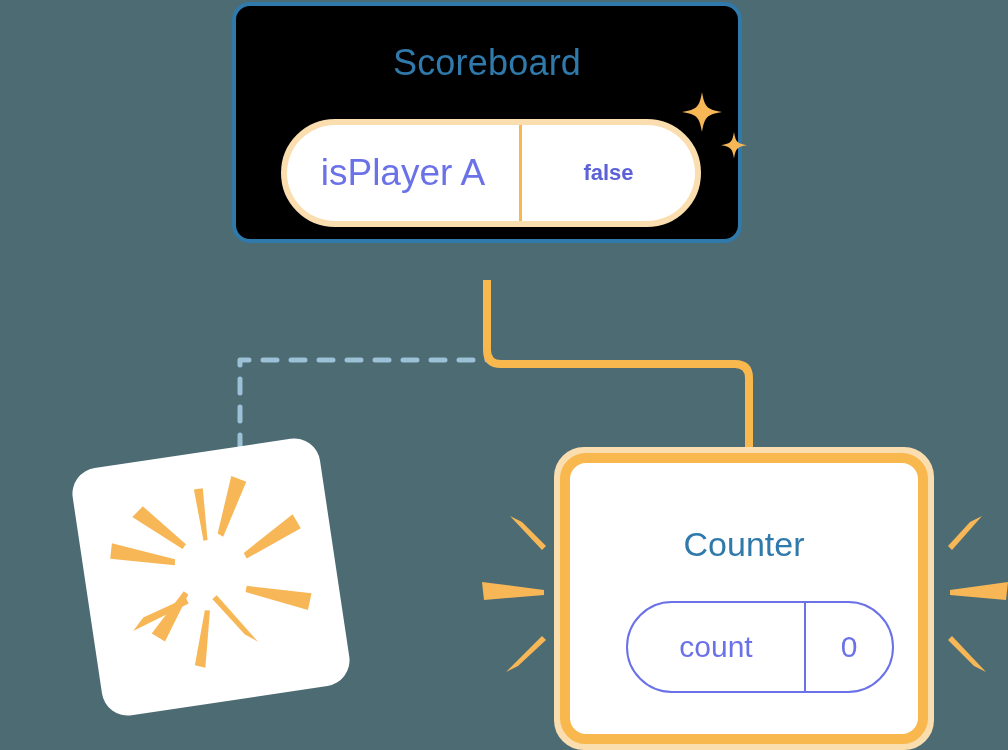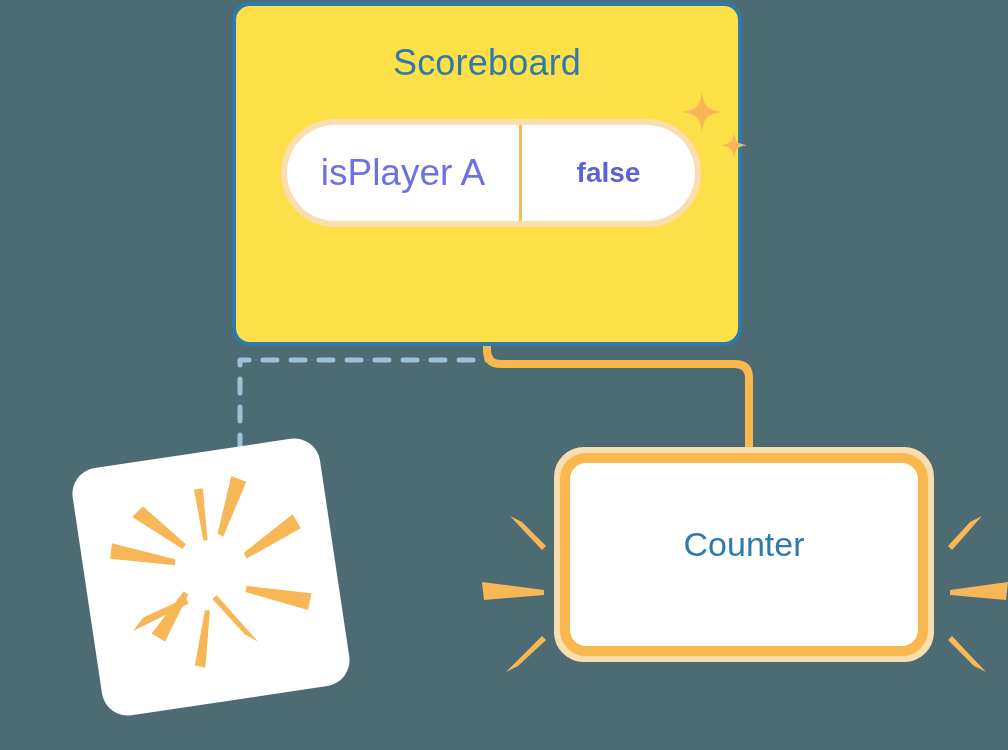"Scoreboard" #scoreboard-card { background: #fde047 -> #000000; height: 344px -> 241px }
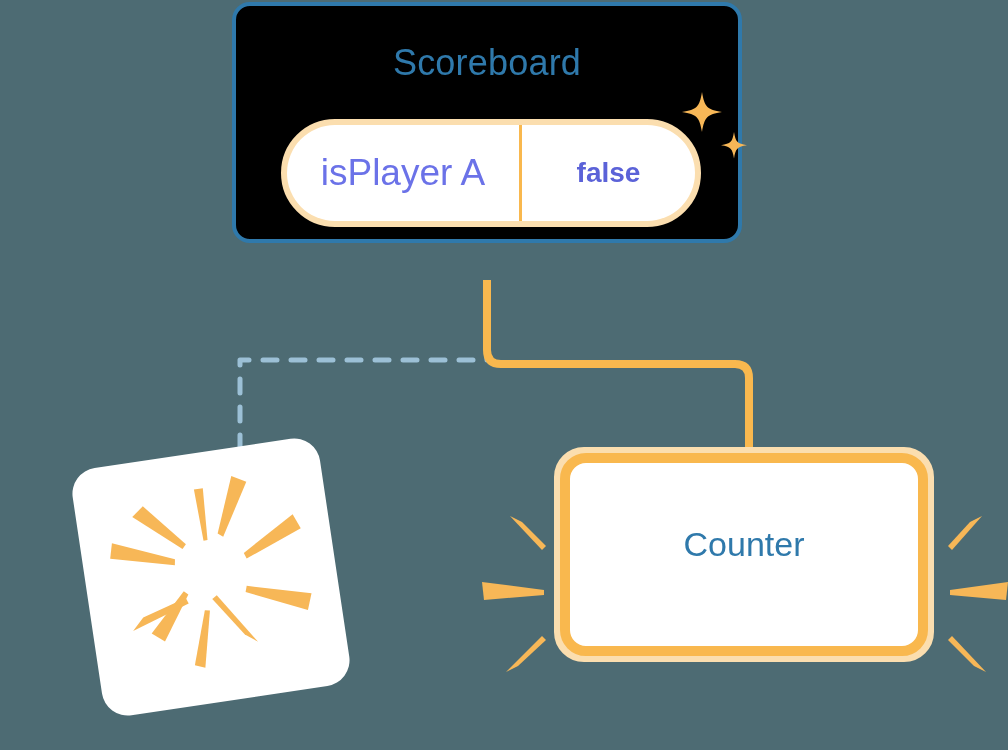"false" .pill-val { font-size: 28px -> 22px }
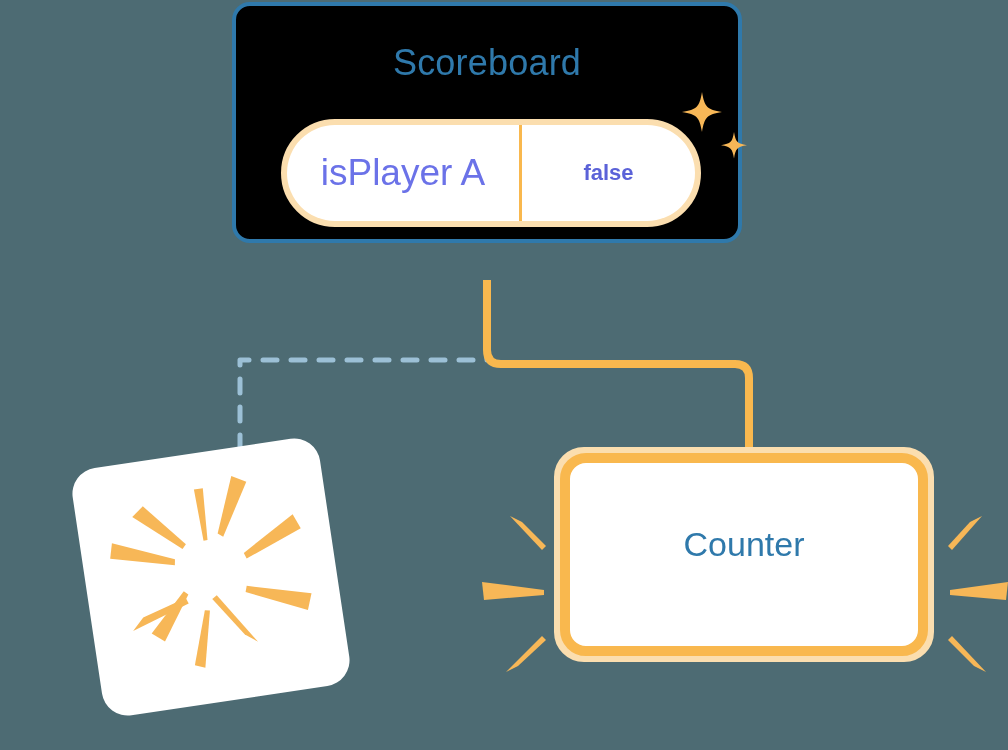"Counter" #counter-card-wrap { height: 215px -> 303px }
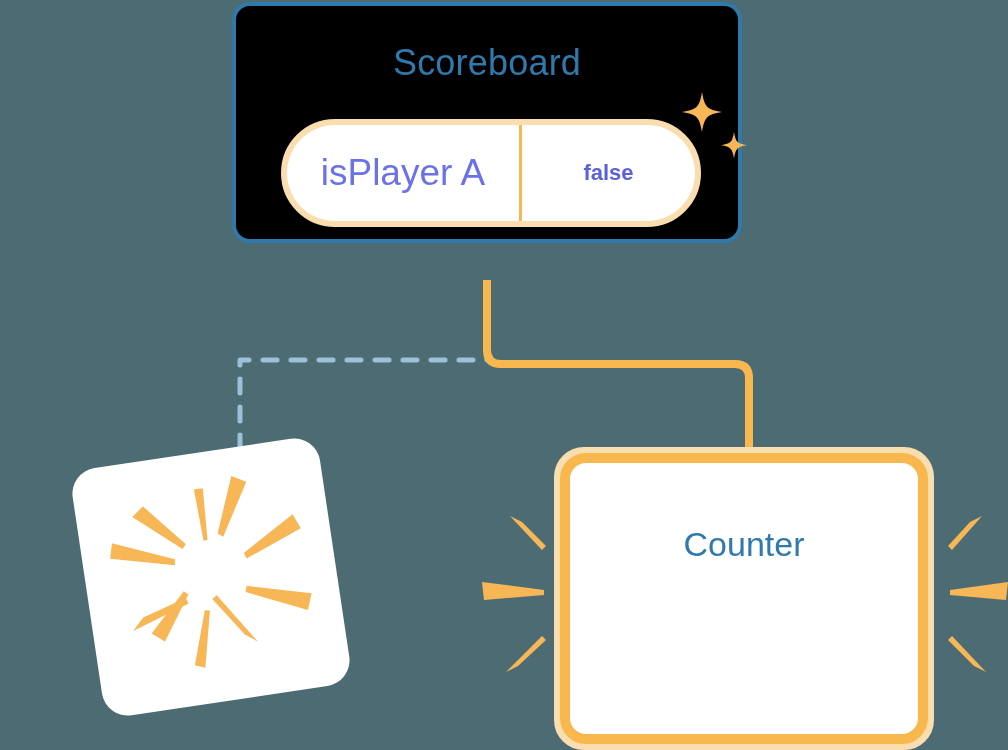"count" div { html: none -> <div> <div>count</div> <div></div> <div>0</div> </div> }
